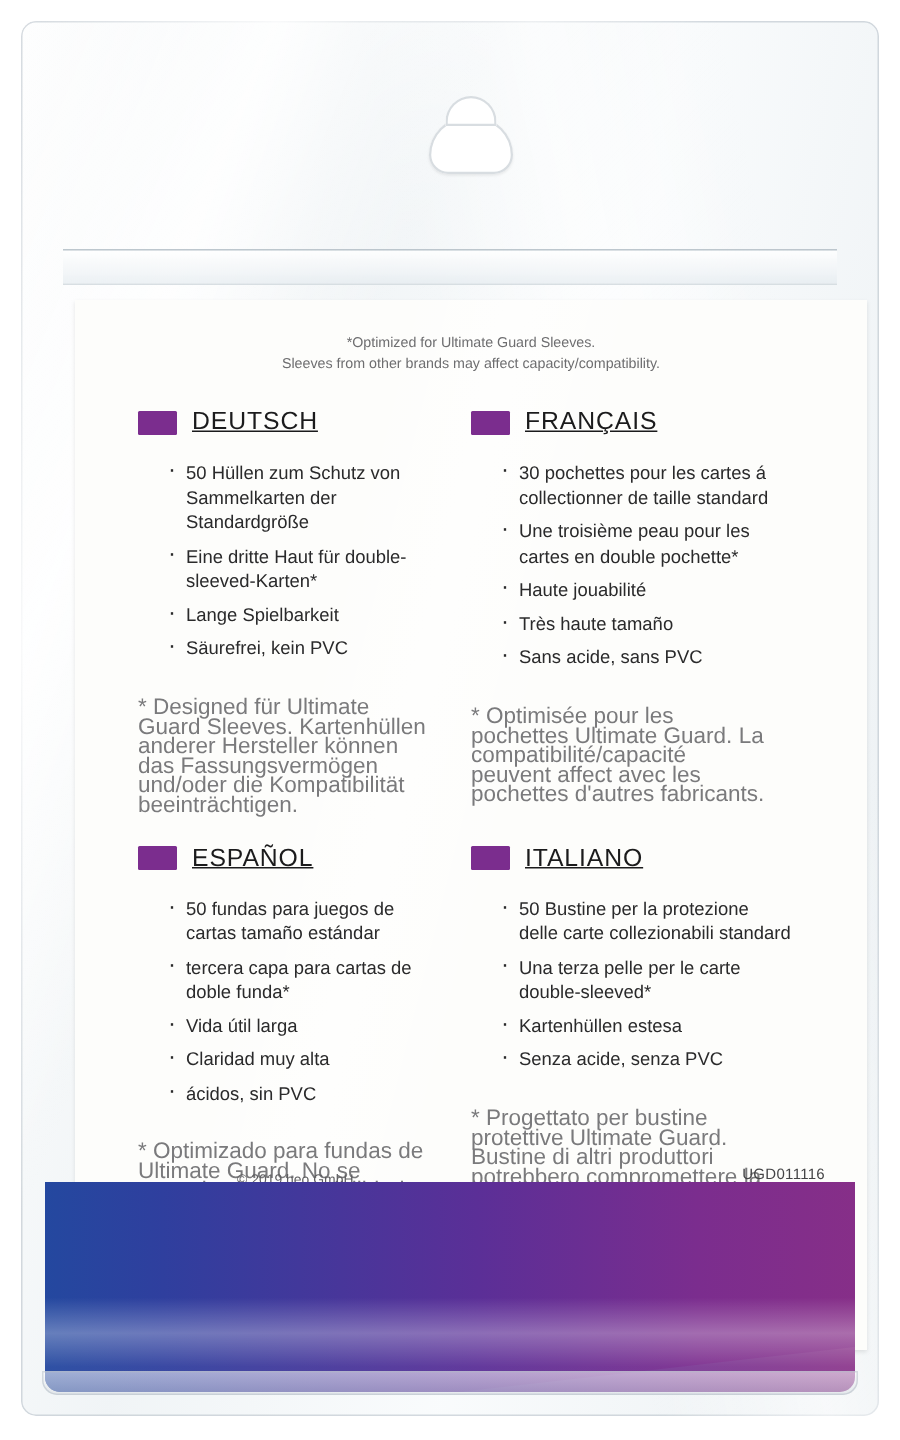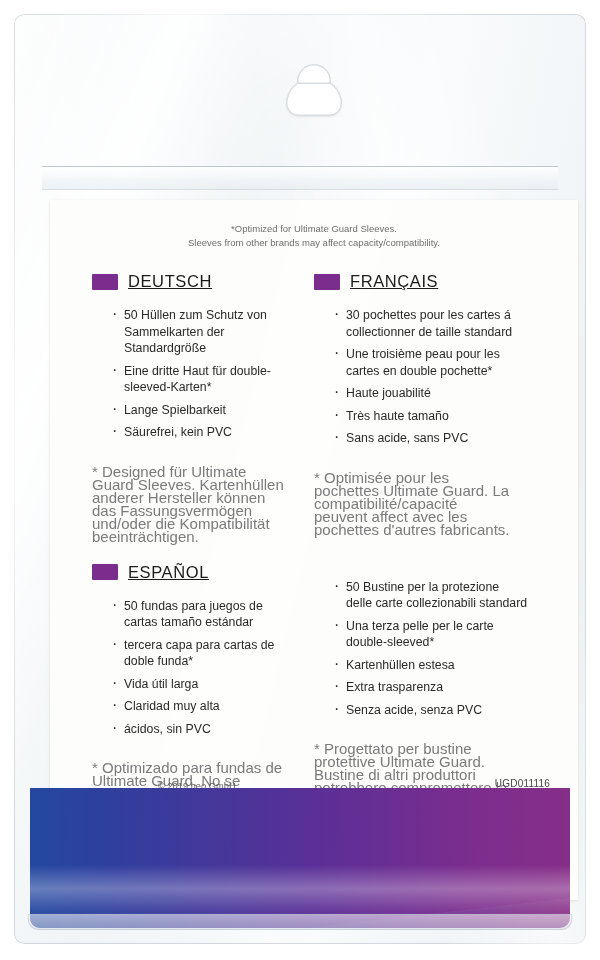"ITALIANO" div.lang-head { html: none -> <div> <span></span> <span>ITALIANO</span> </div> }
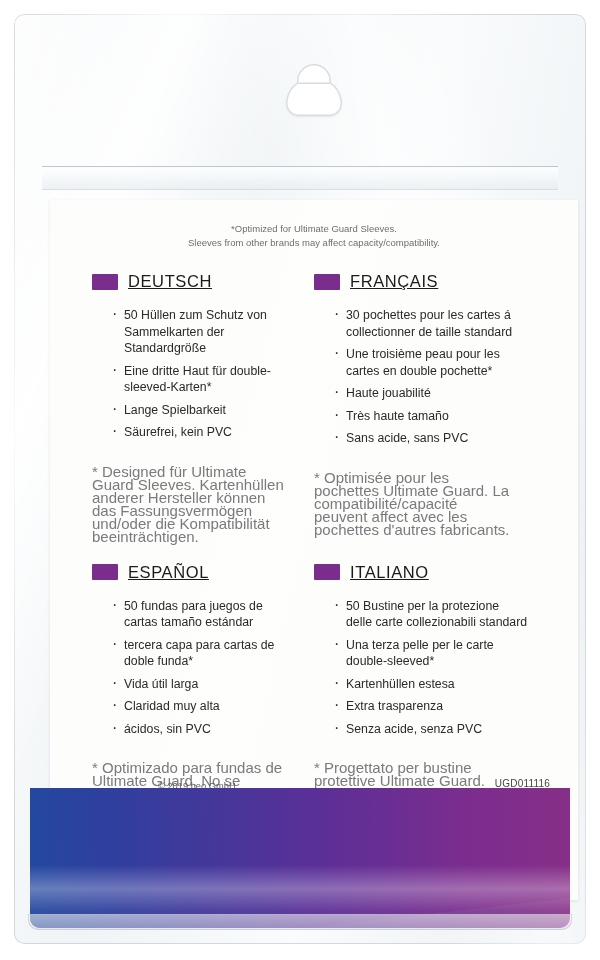"Extra trasparenza" li { html: <li>Extra trasparenza</li> -> none }
